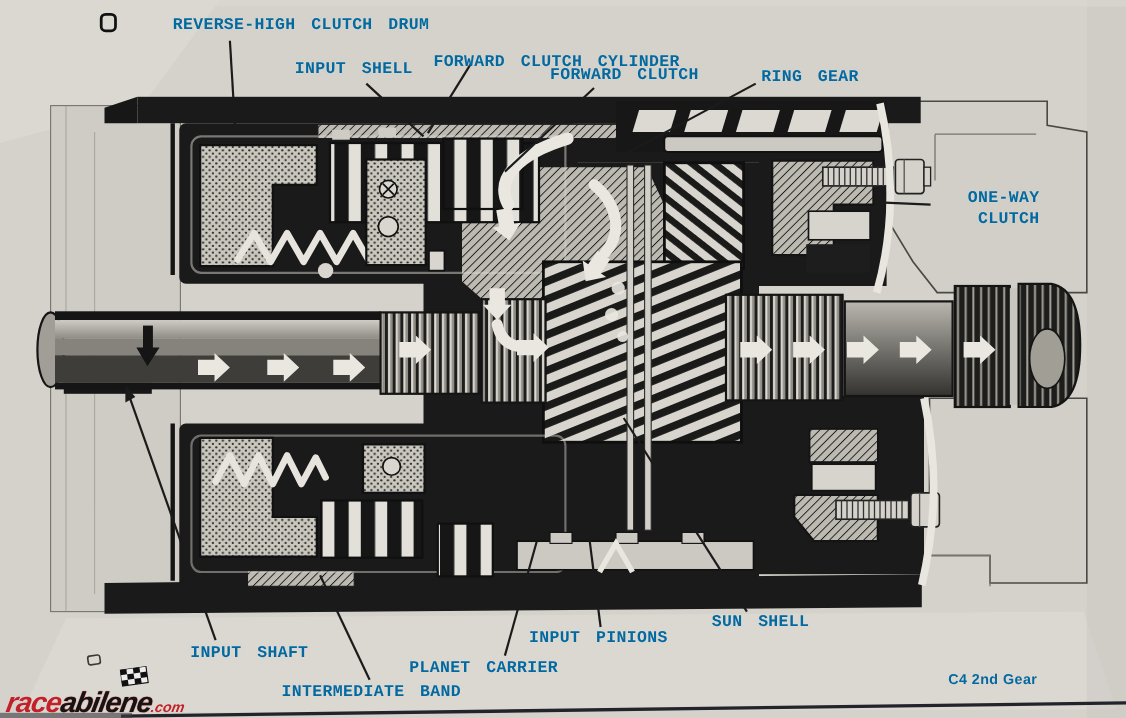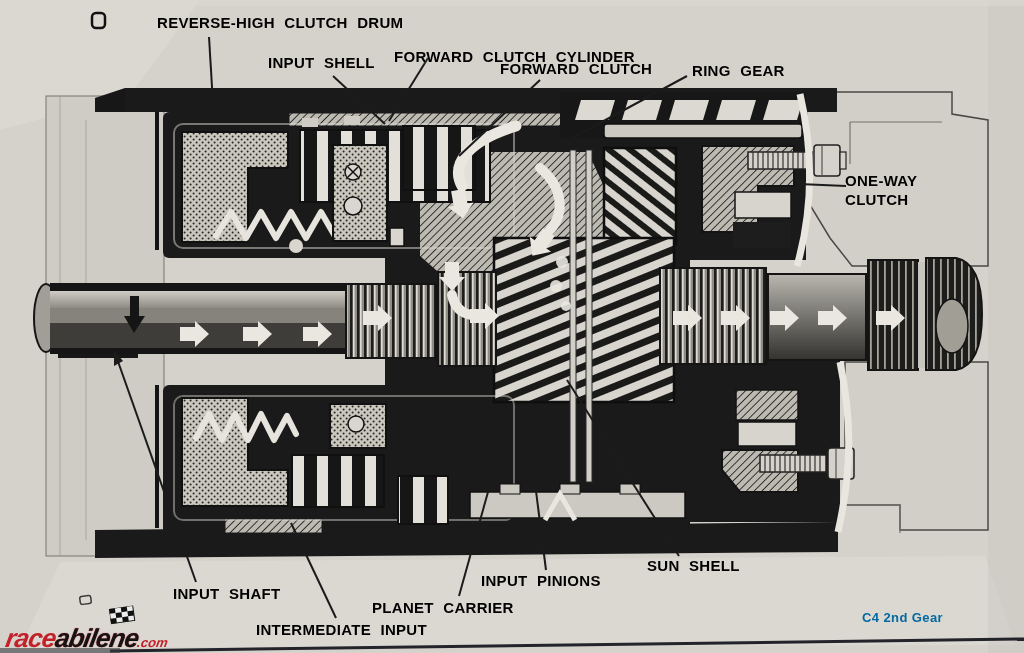"REVERSE-HIGH CLUTCH DRUM" .diagram-label { color: #000000 -> #0369a1; font-family: none -> Liberation Mono, monospace }
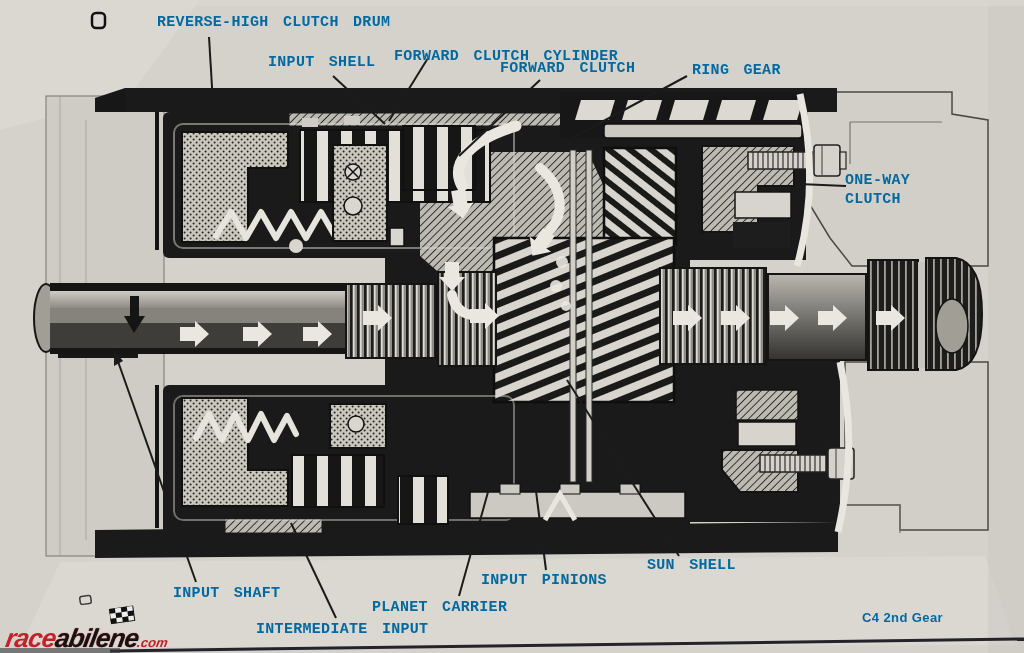"ONE-WAY CLUTCH" .label-two-line { text-align: left -> right }
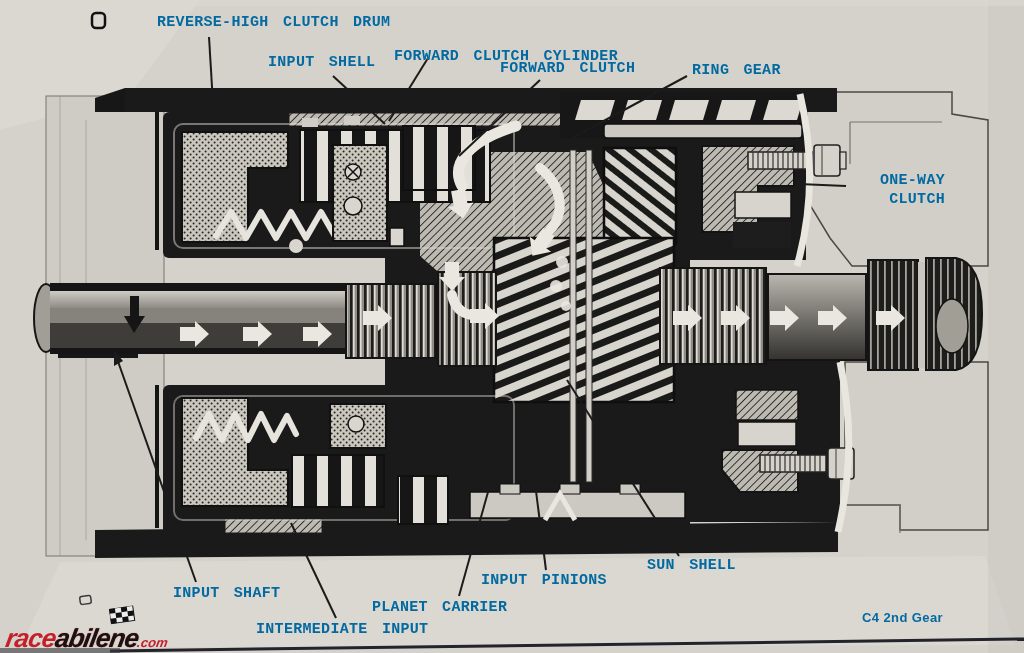"INTERMEDIATE INPUT" div.diagram-label { text: INPUT -> BAND }
